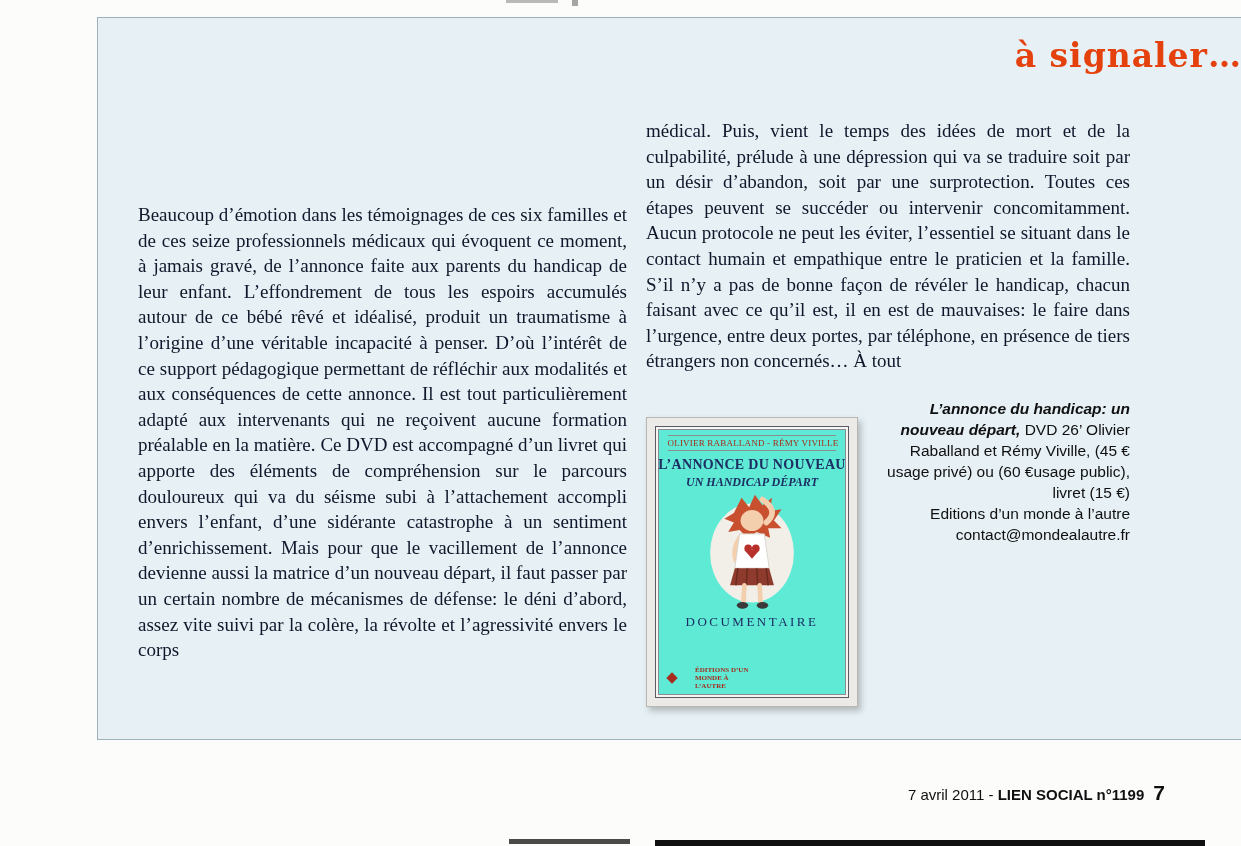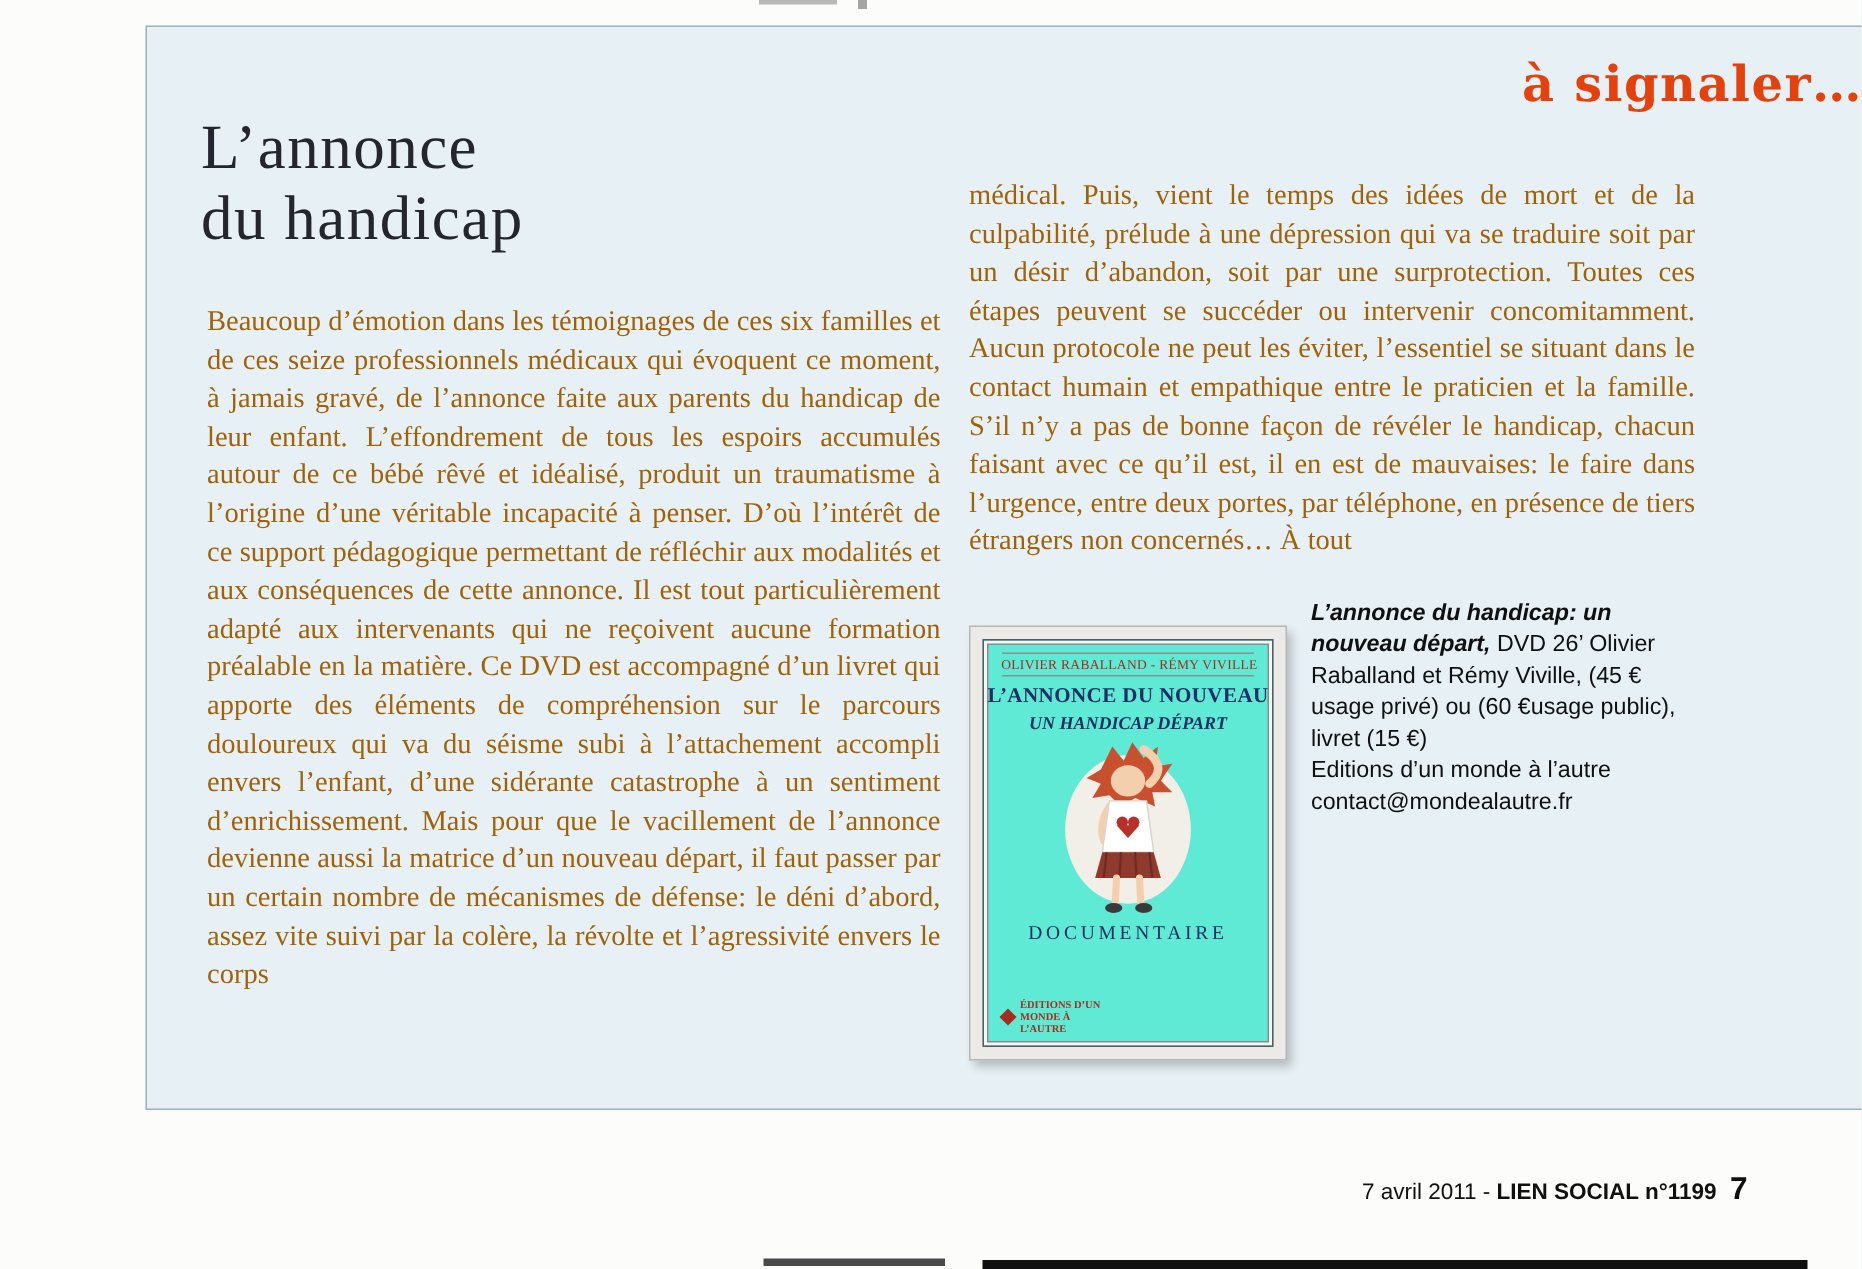"L’annonce" h1.article-title { html: <h1><span>L’annonce</span><br><span>du handicap</span></h1> -> none }
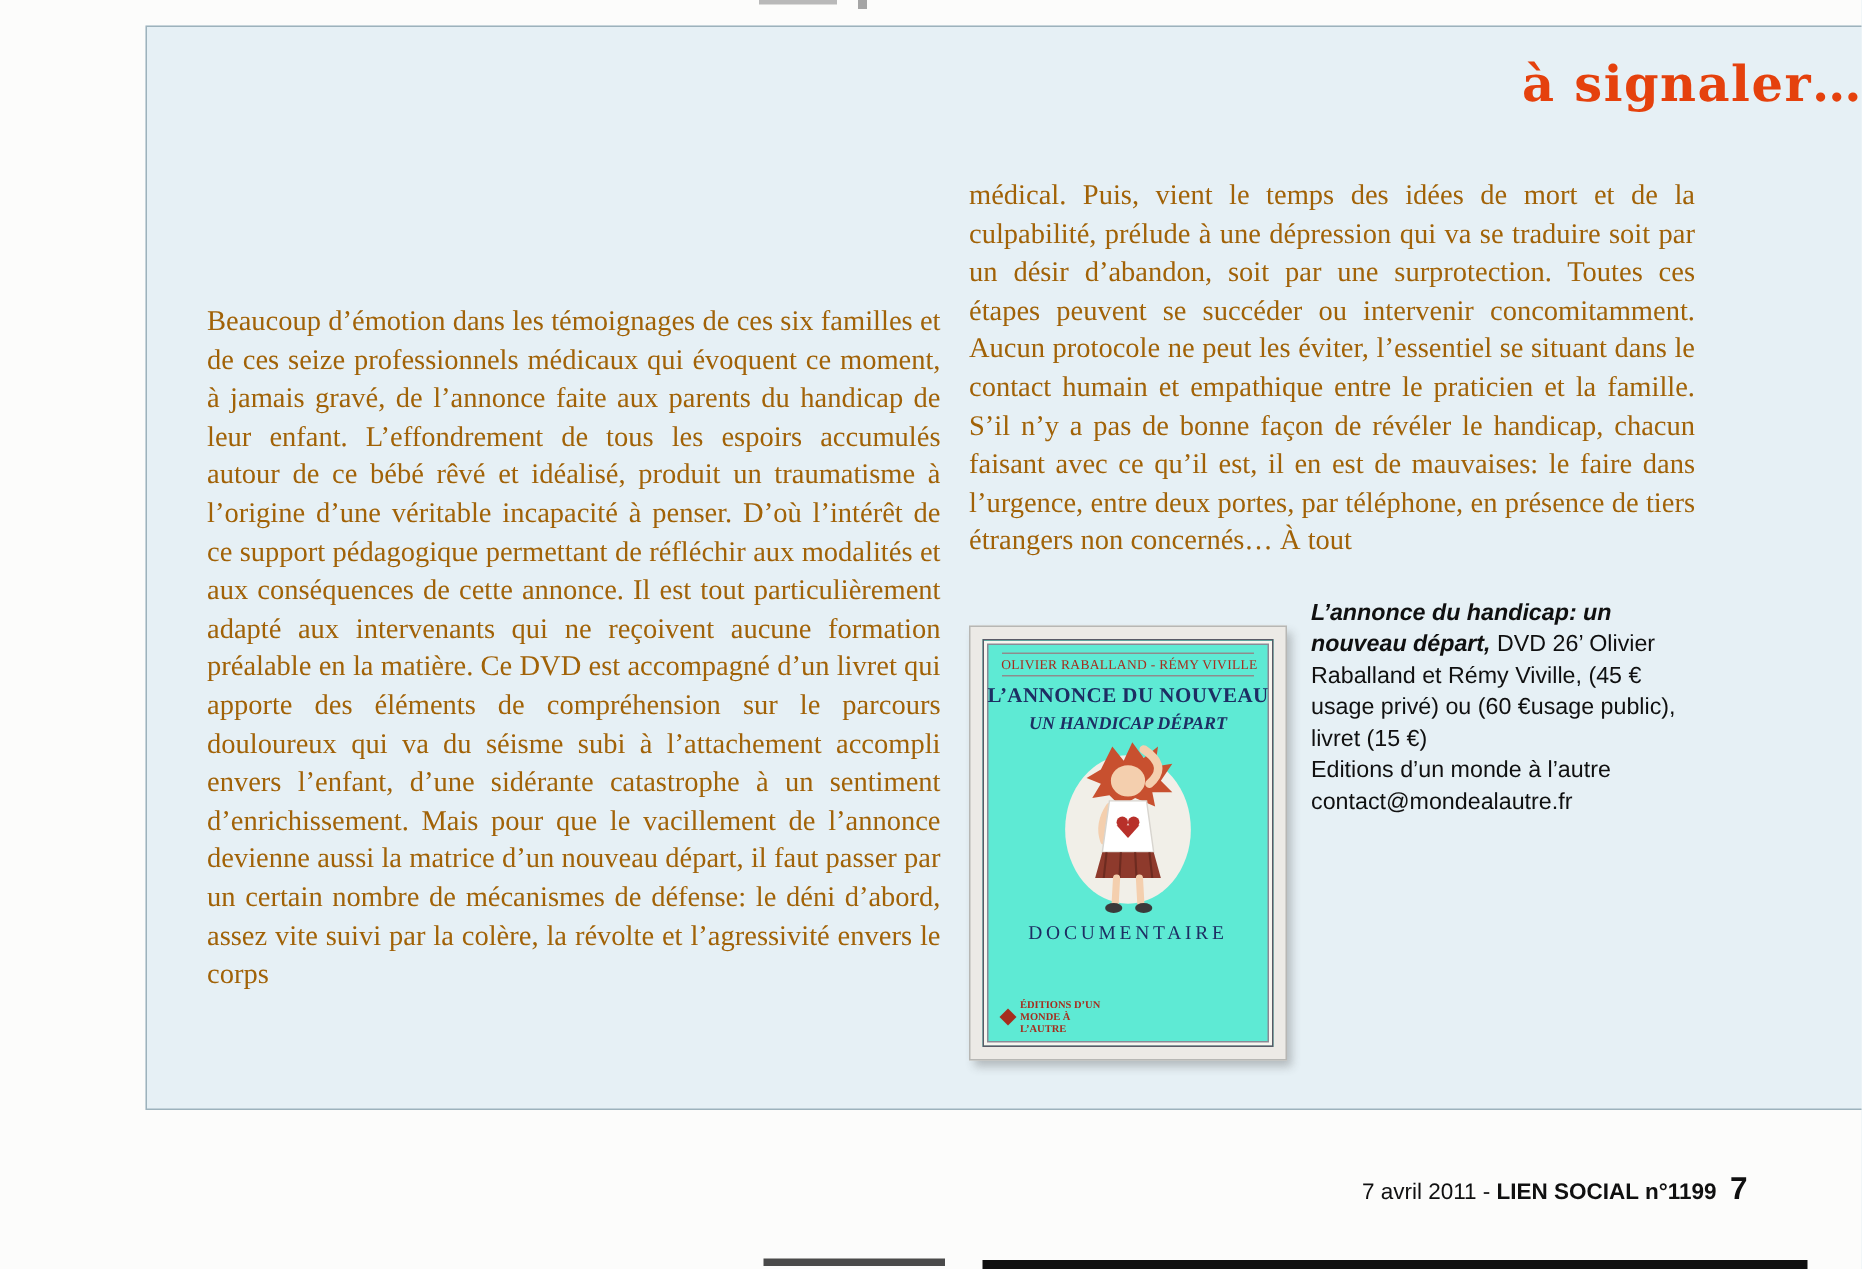"médical. Puis, vient le temps" .body-par { color: #a16207 -> #0f172a }
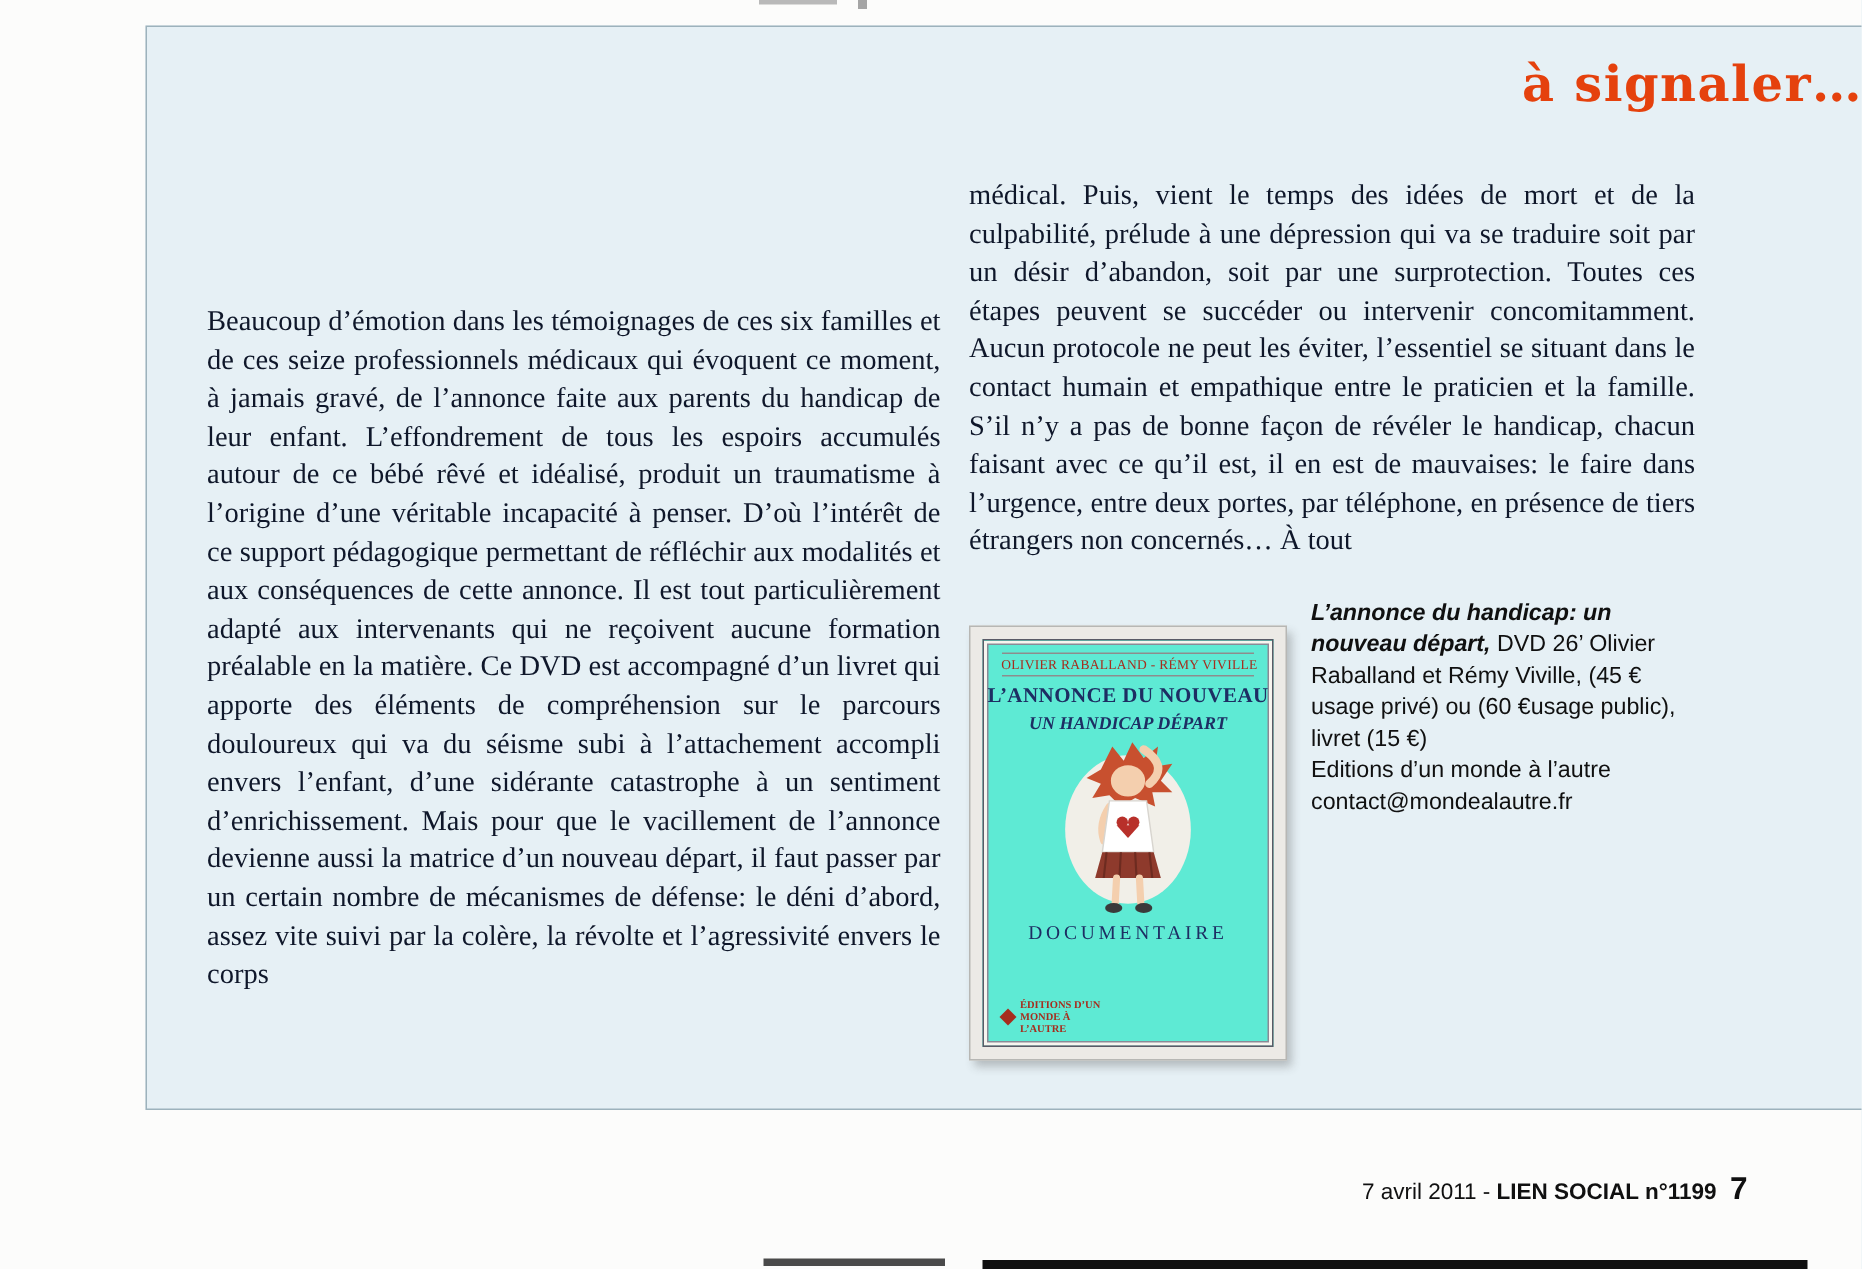"L’annonce du handicap: un nouveau" .caption { text-align: none -> right }
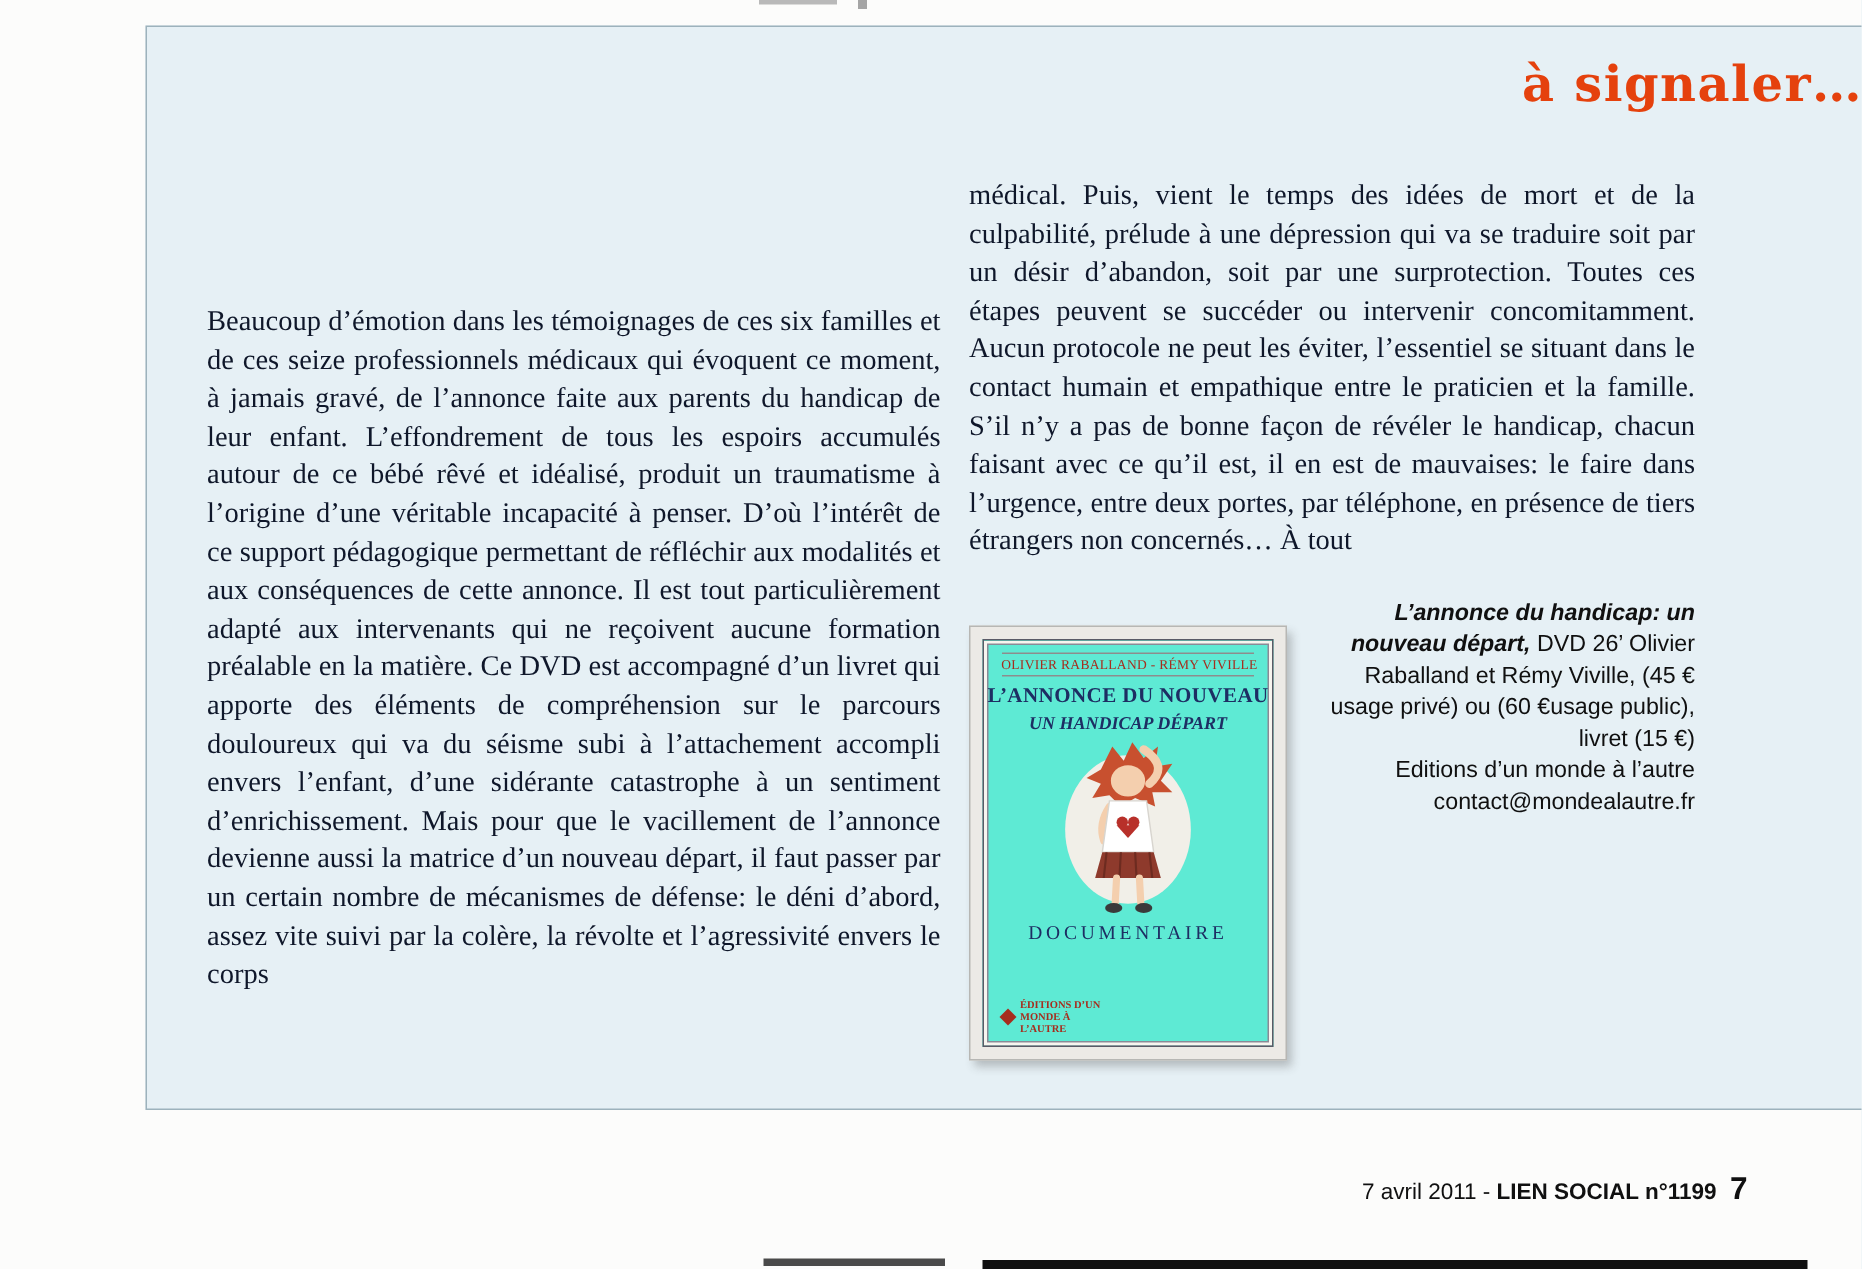"ÉDITIONS D’UN MONDE À L’AUTRE" .dvd-publisher { gap: 4px -> 19px }
